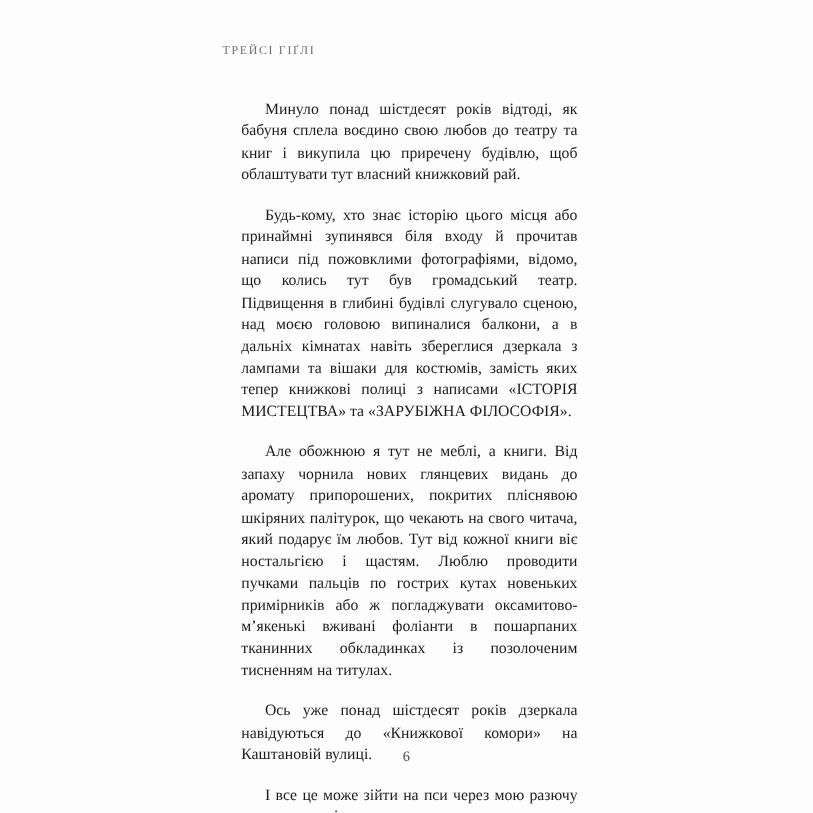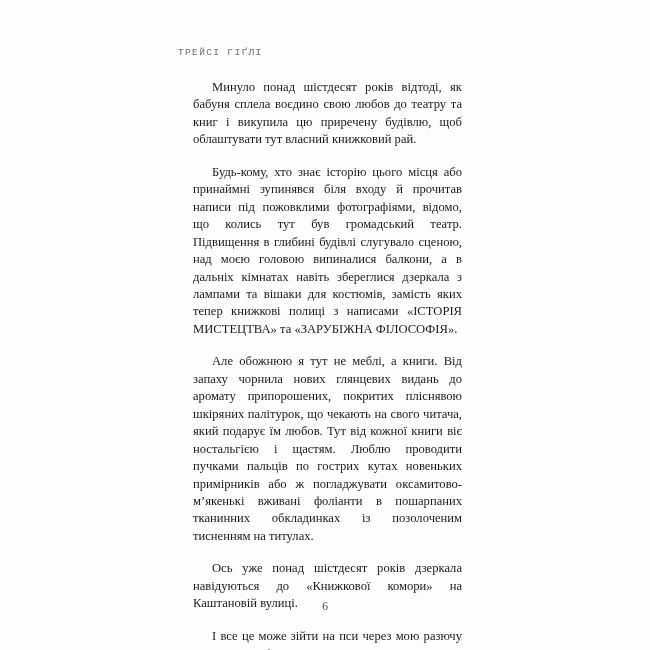"ТРЕЙСІ ГІҐЛІ" .running-head { font-family: Liberation Mono, monospace -> Liberation Serif, serif; top: 47px -> 36px }
